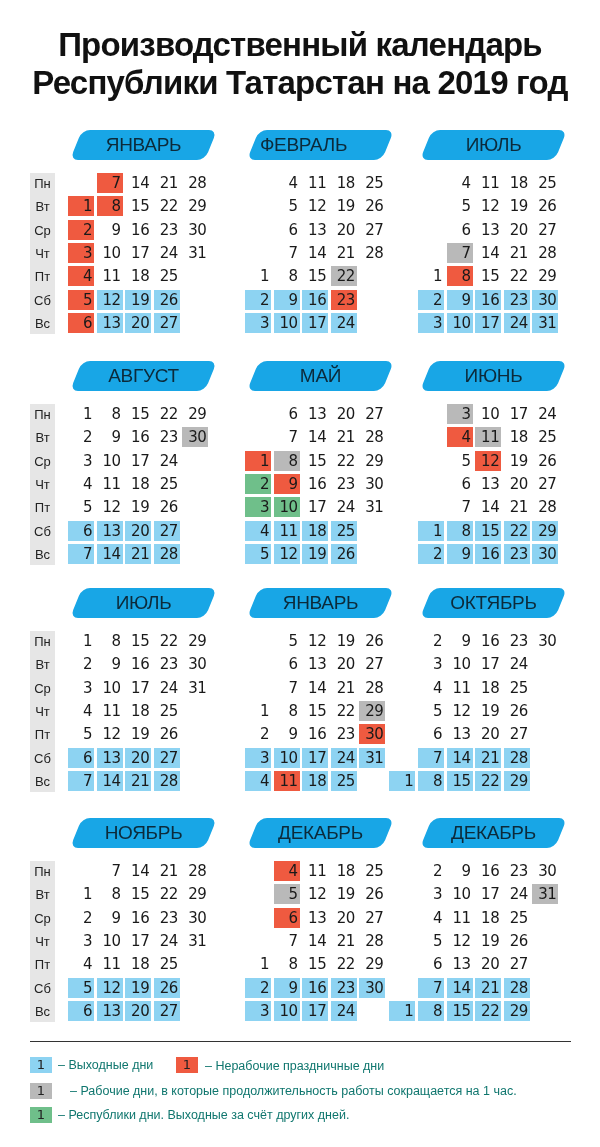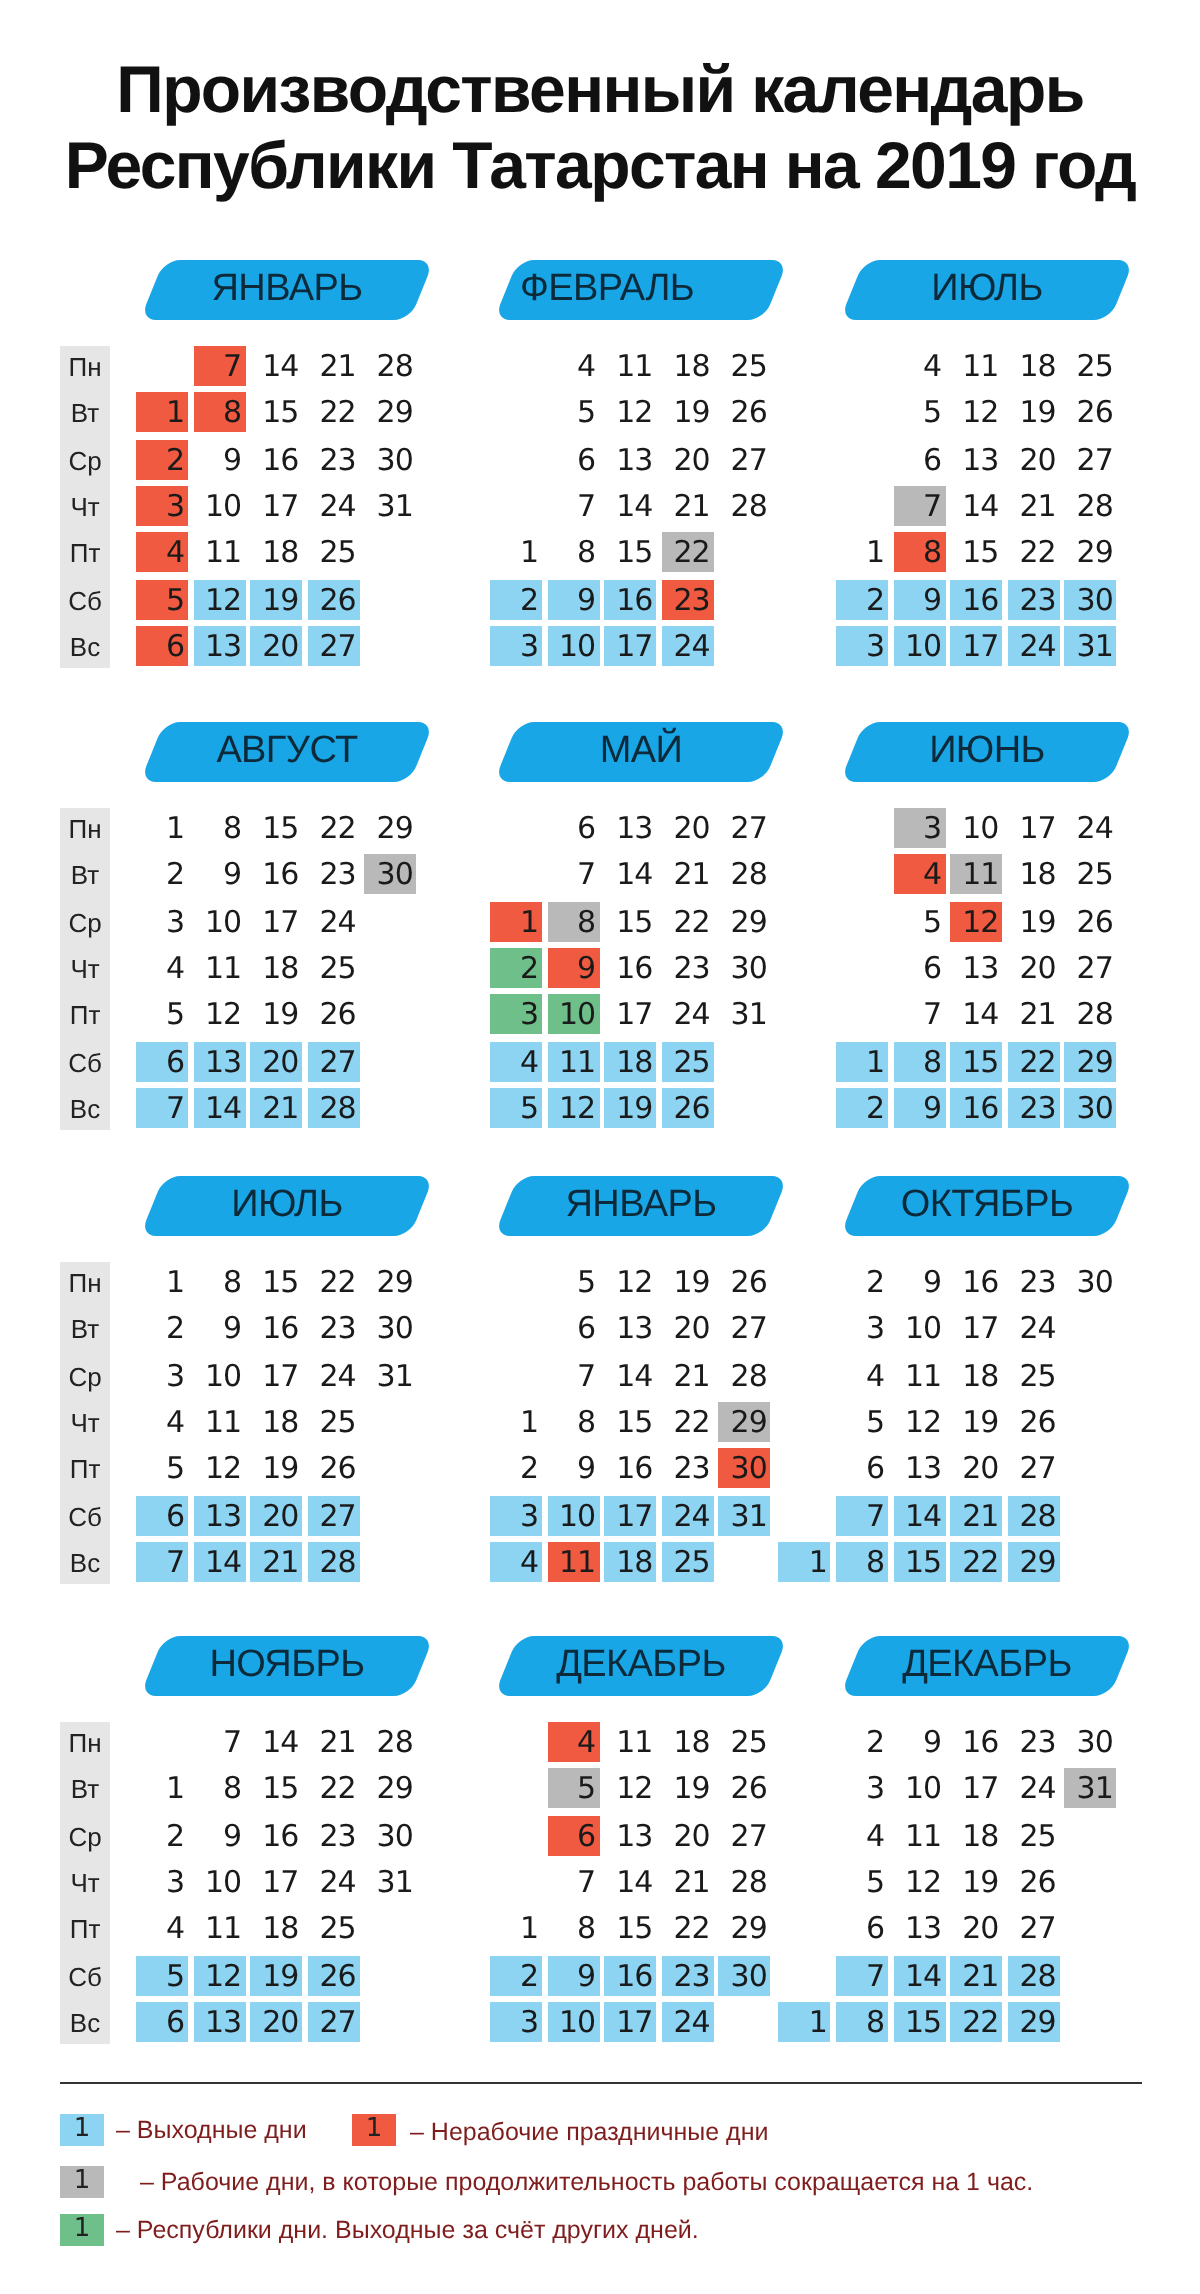"– Выходные дни" .lg-text { color: #7f1d1d -> #0f766e }
